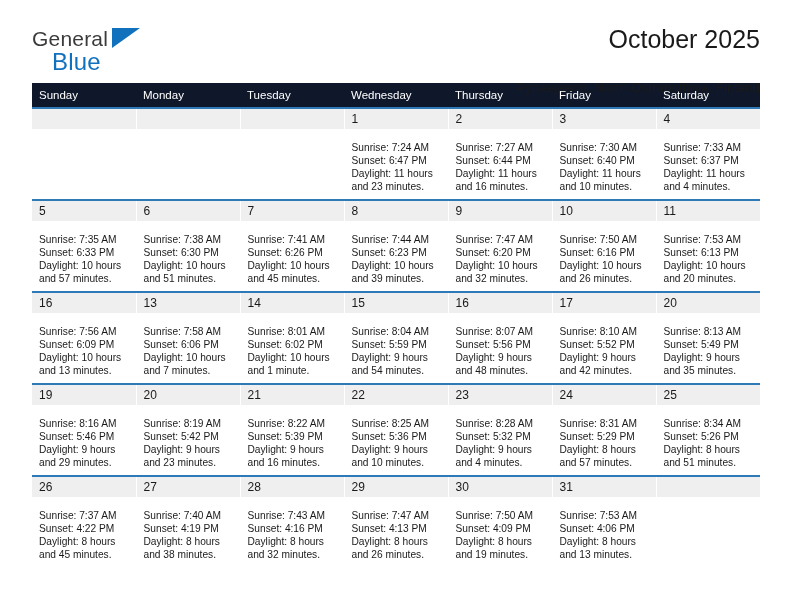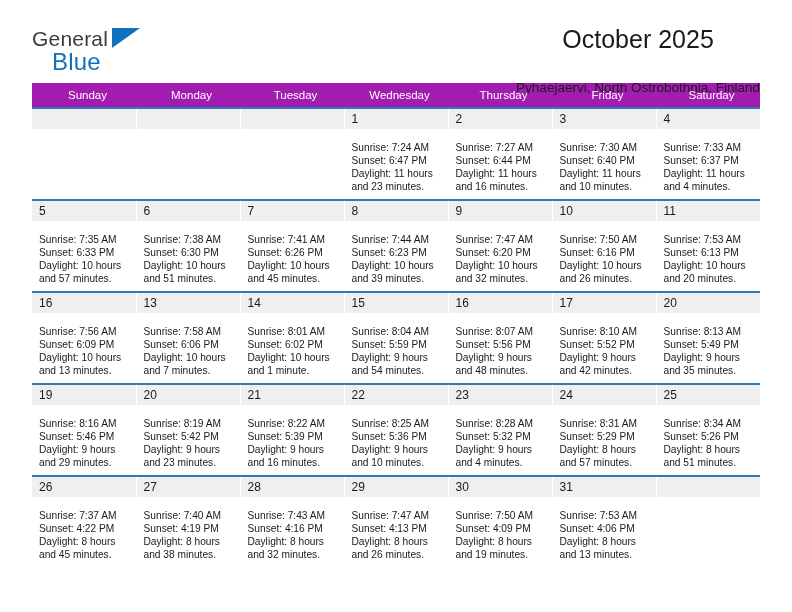"October 2025" .titles { text-align: center -> right }
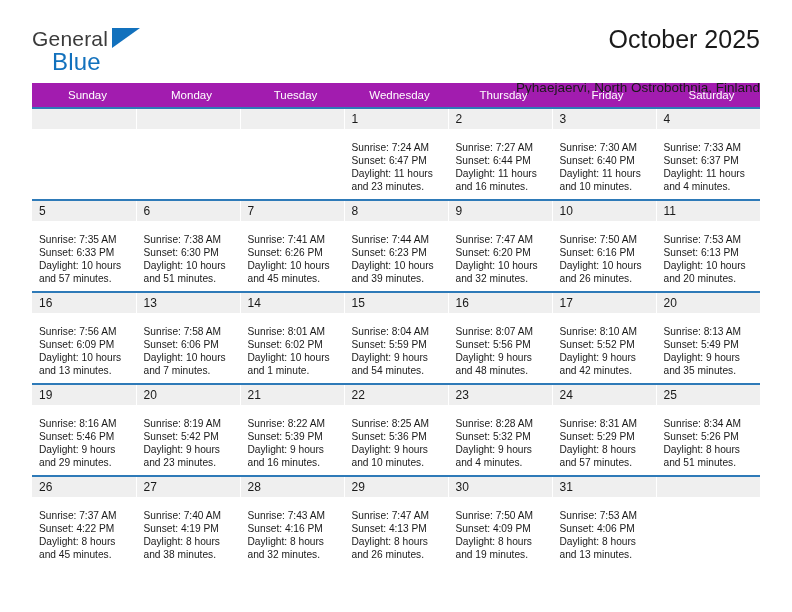"Sunday" .calendar th { background: #a21caf -> #0f172a; text-align: center -> left }
